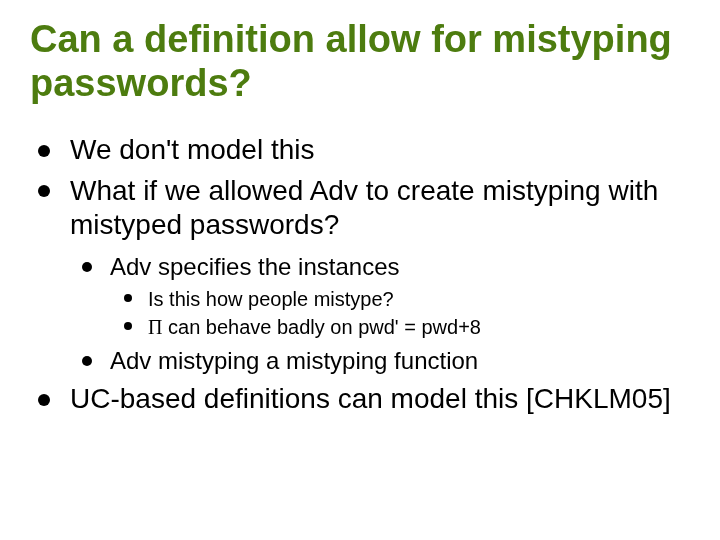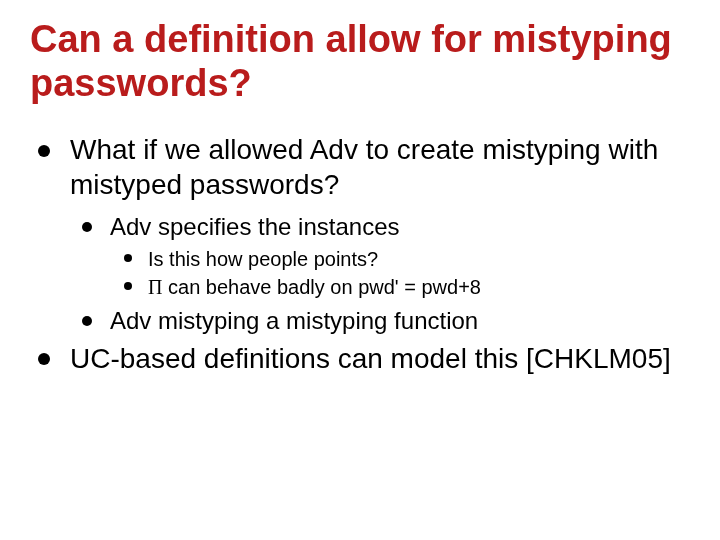"Can a definition allow for" .title { color: #b91c1c -> #4d7c0f }
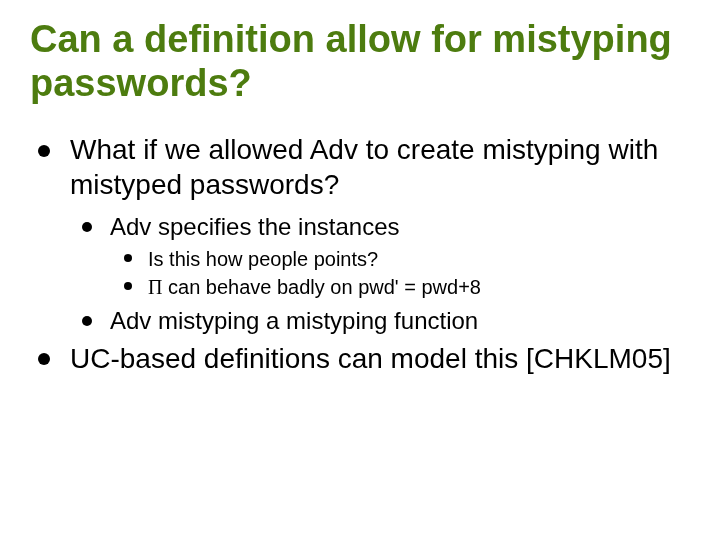"We don't model this" li { html: none -> <li>We don't model this</li> }
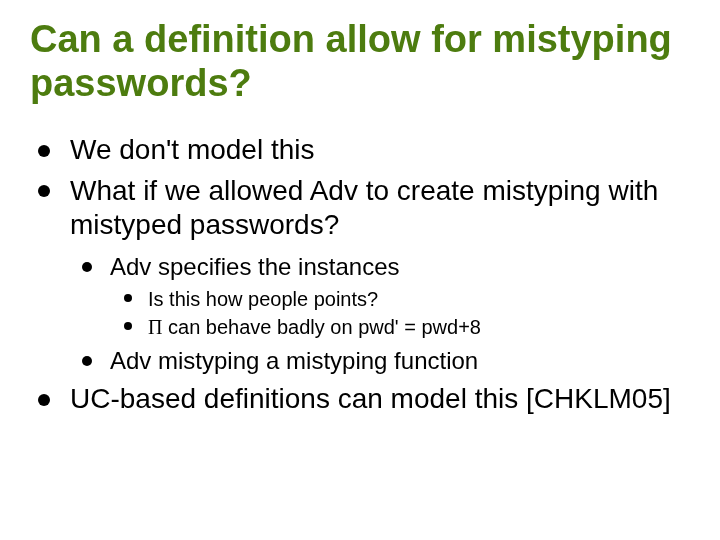"Is this how people points?" li { text: points -> mistype }
